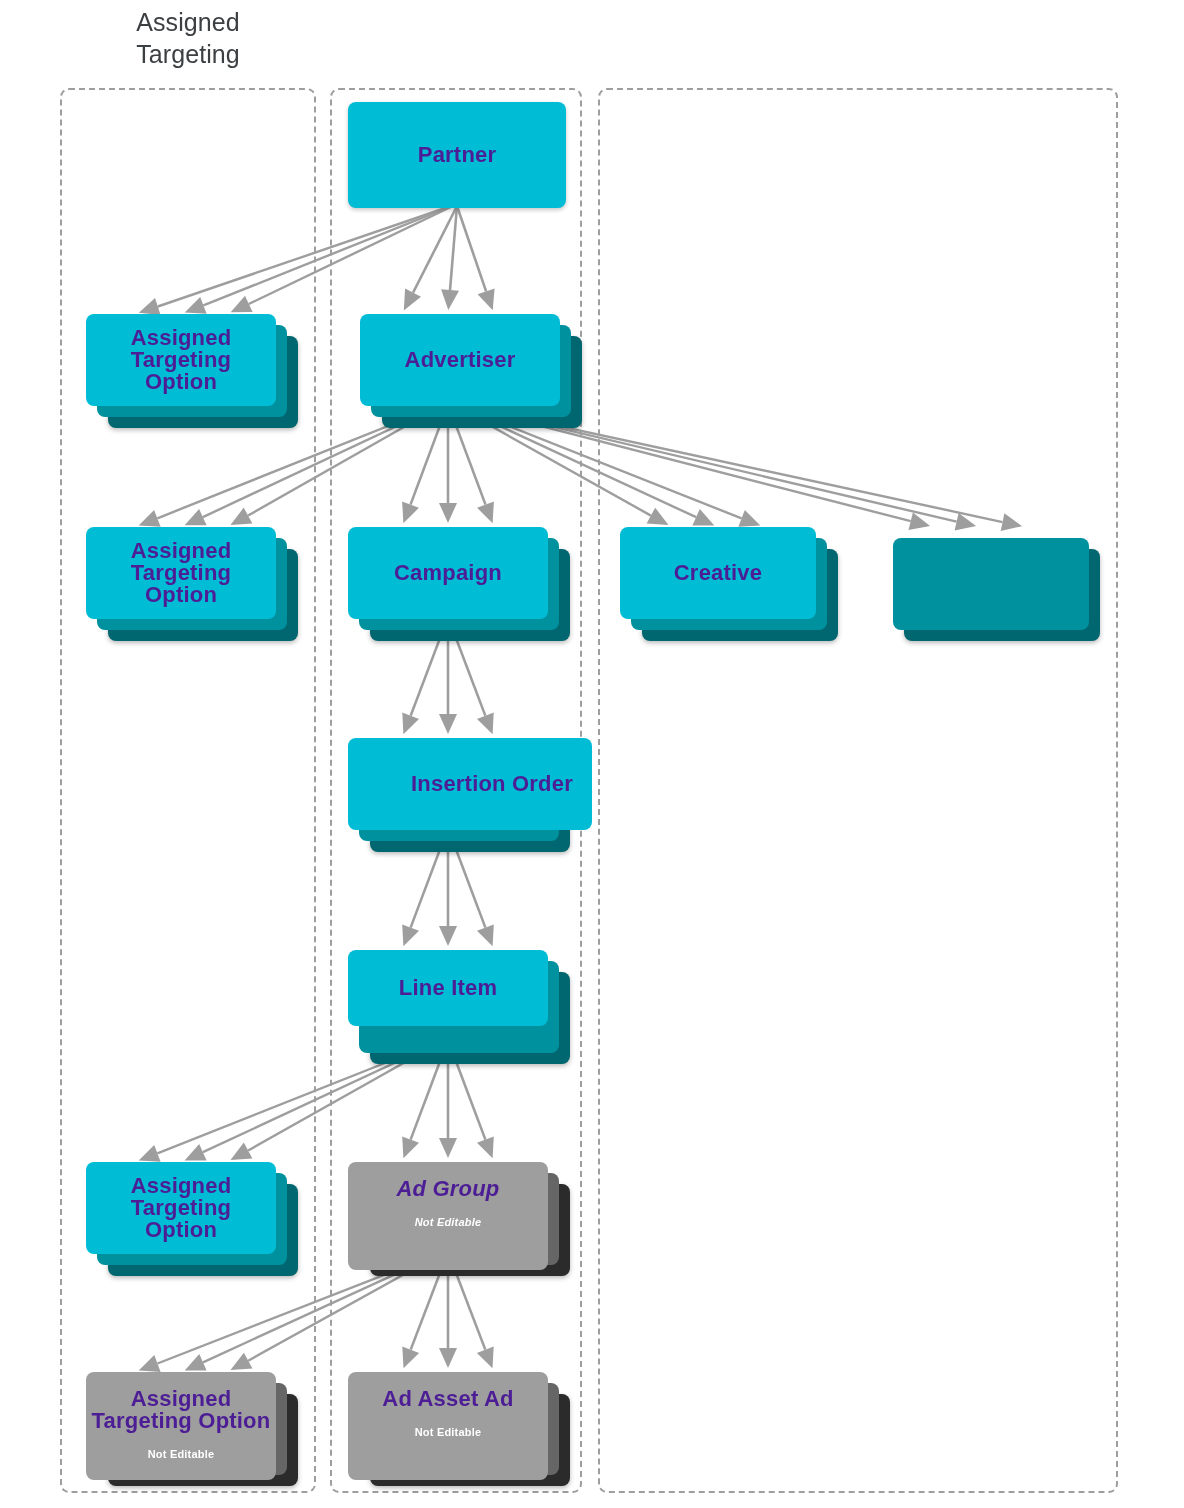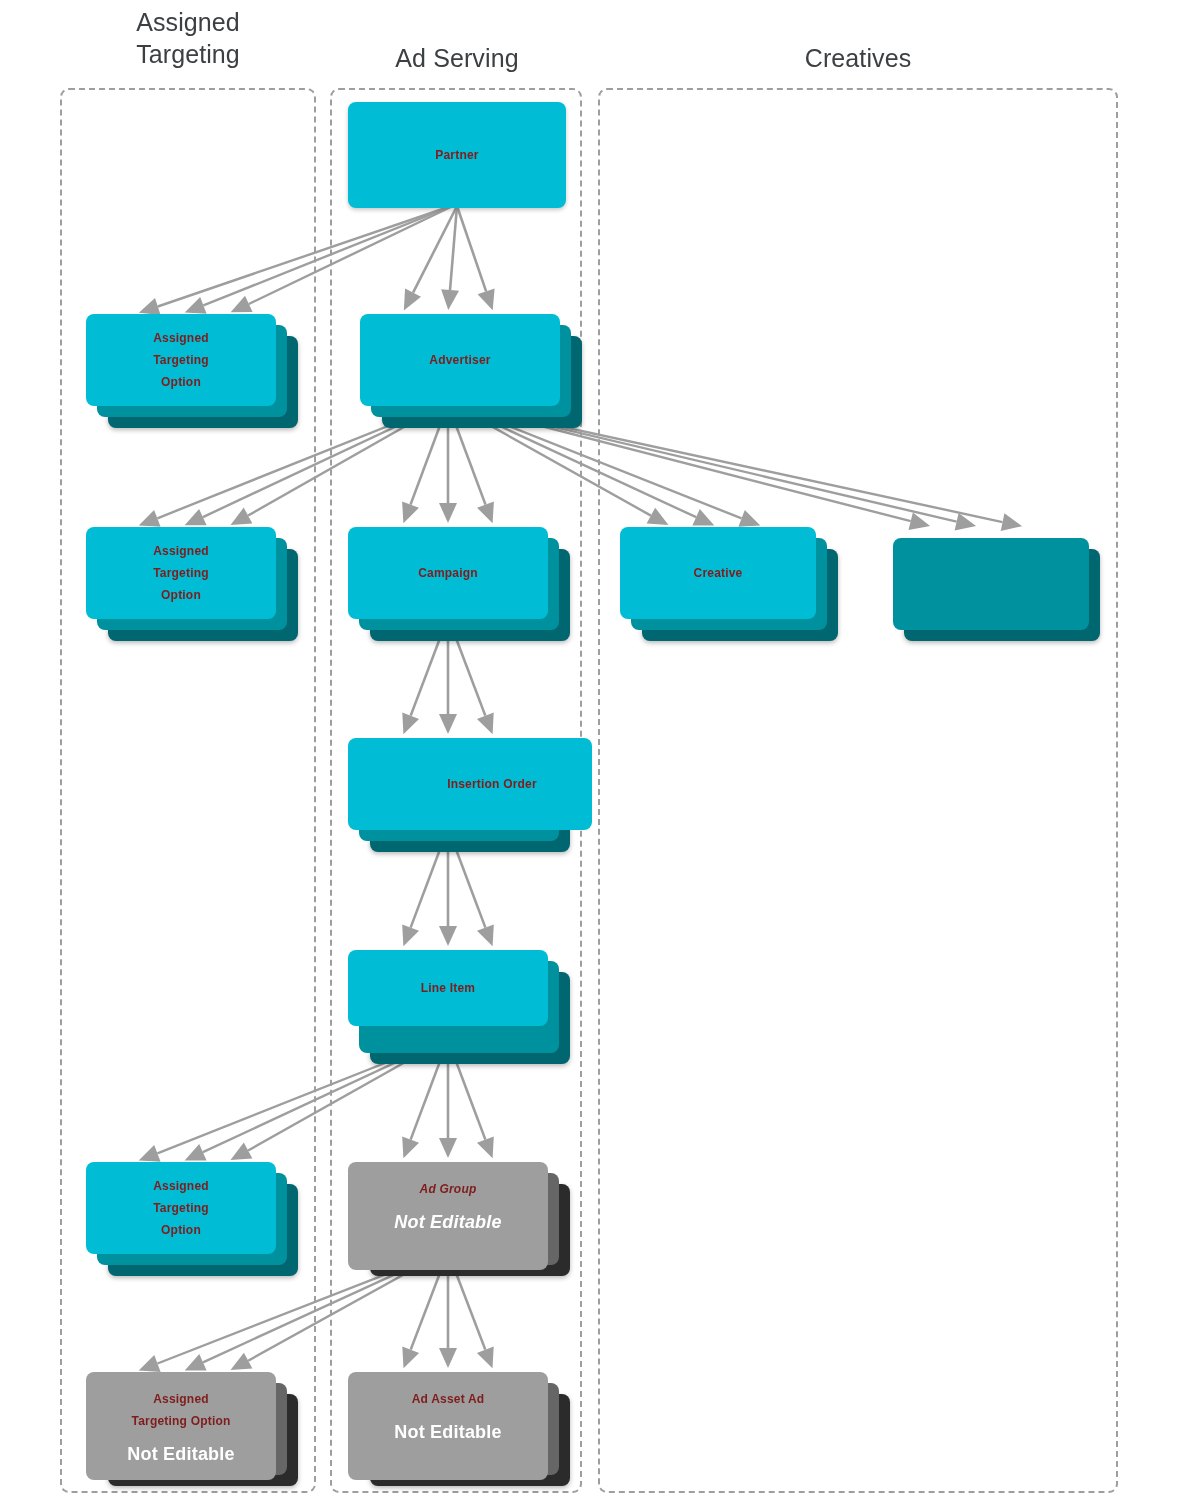"Ad Serving" div.col-header { html: <div> <div>Ad Serving</div> </div> -> none }
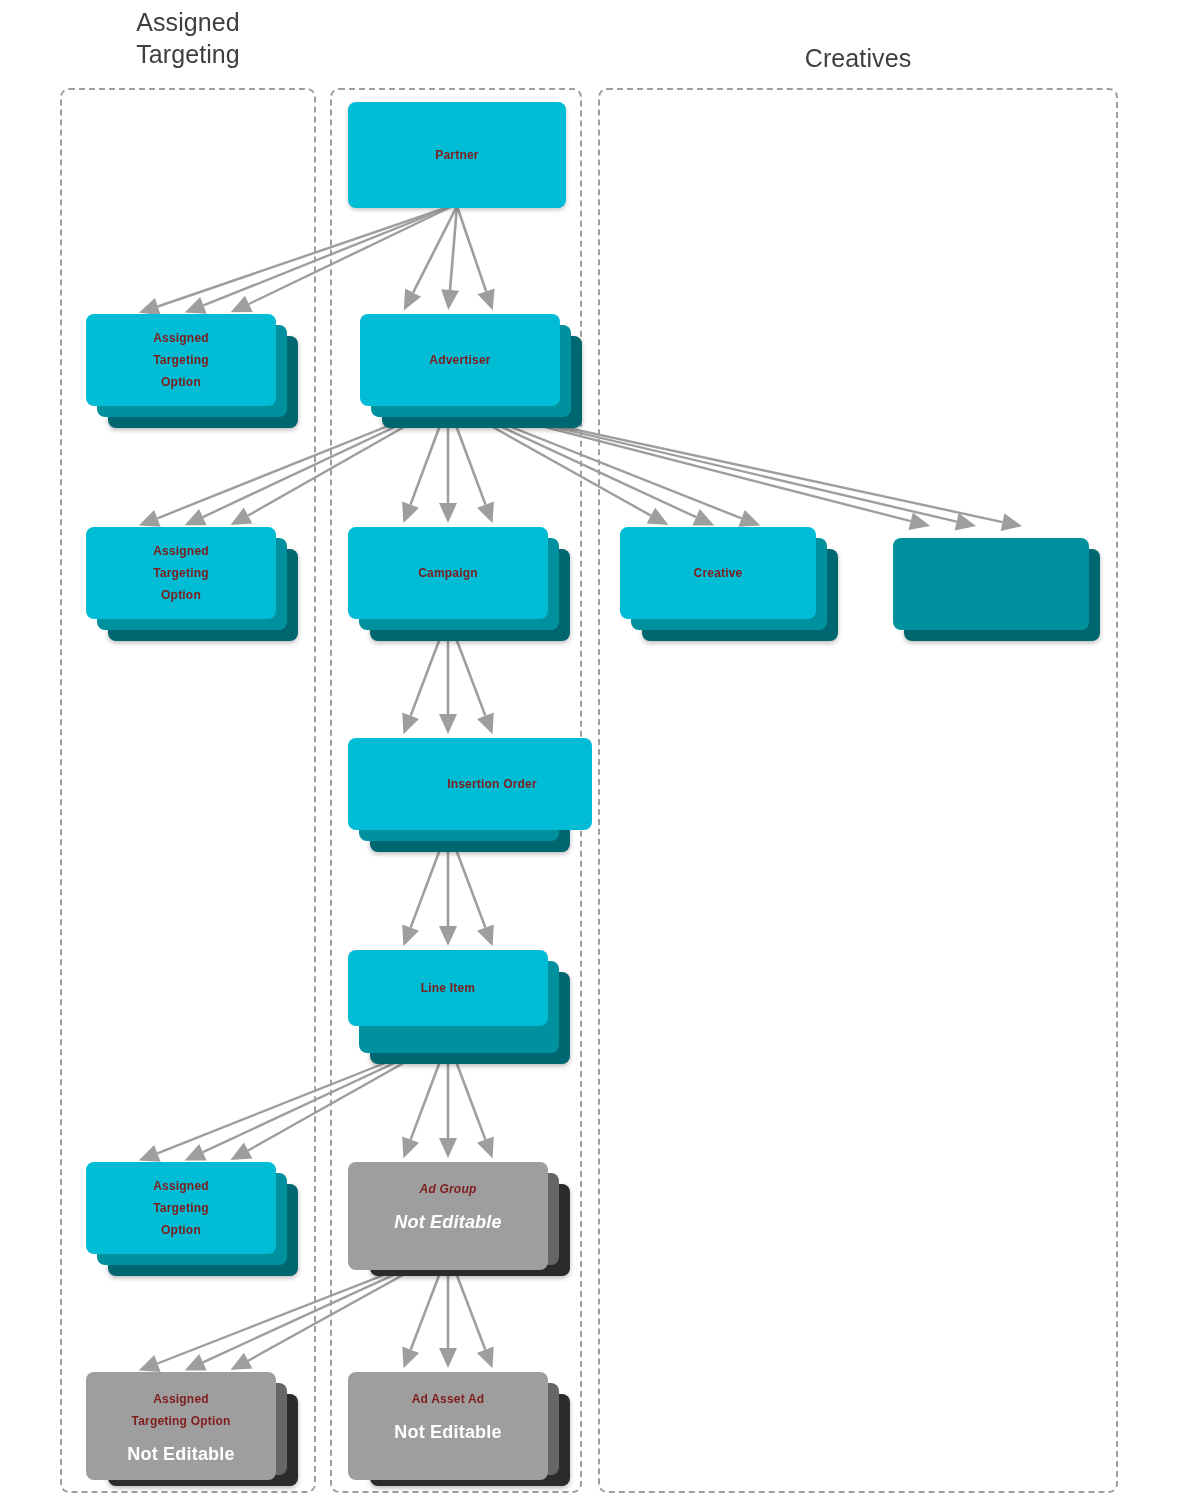"Creatives" div.col-header { html: <div> <div>Creatives</div> </div> -> none }
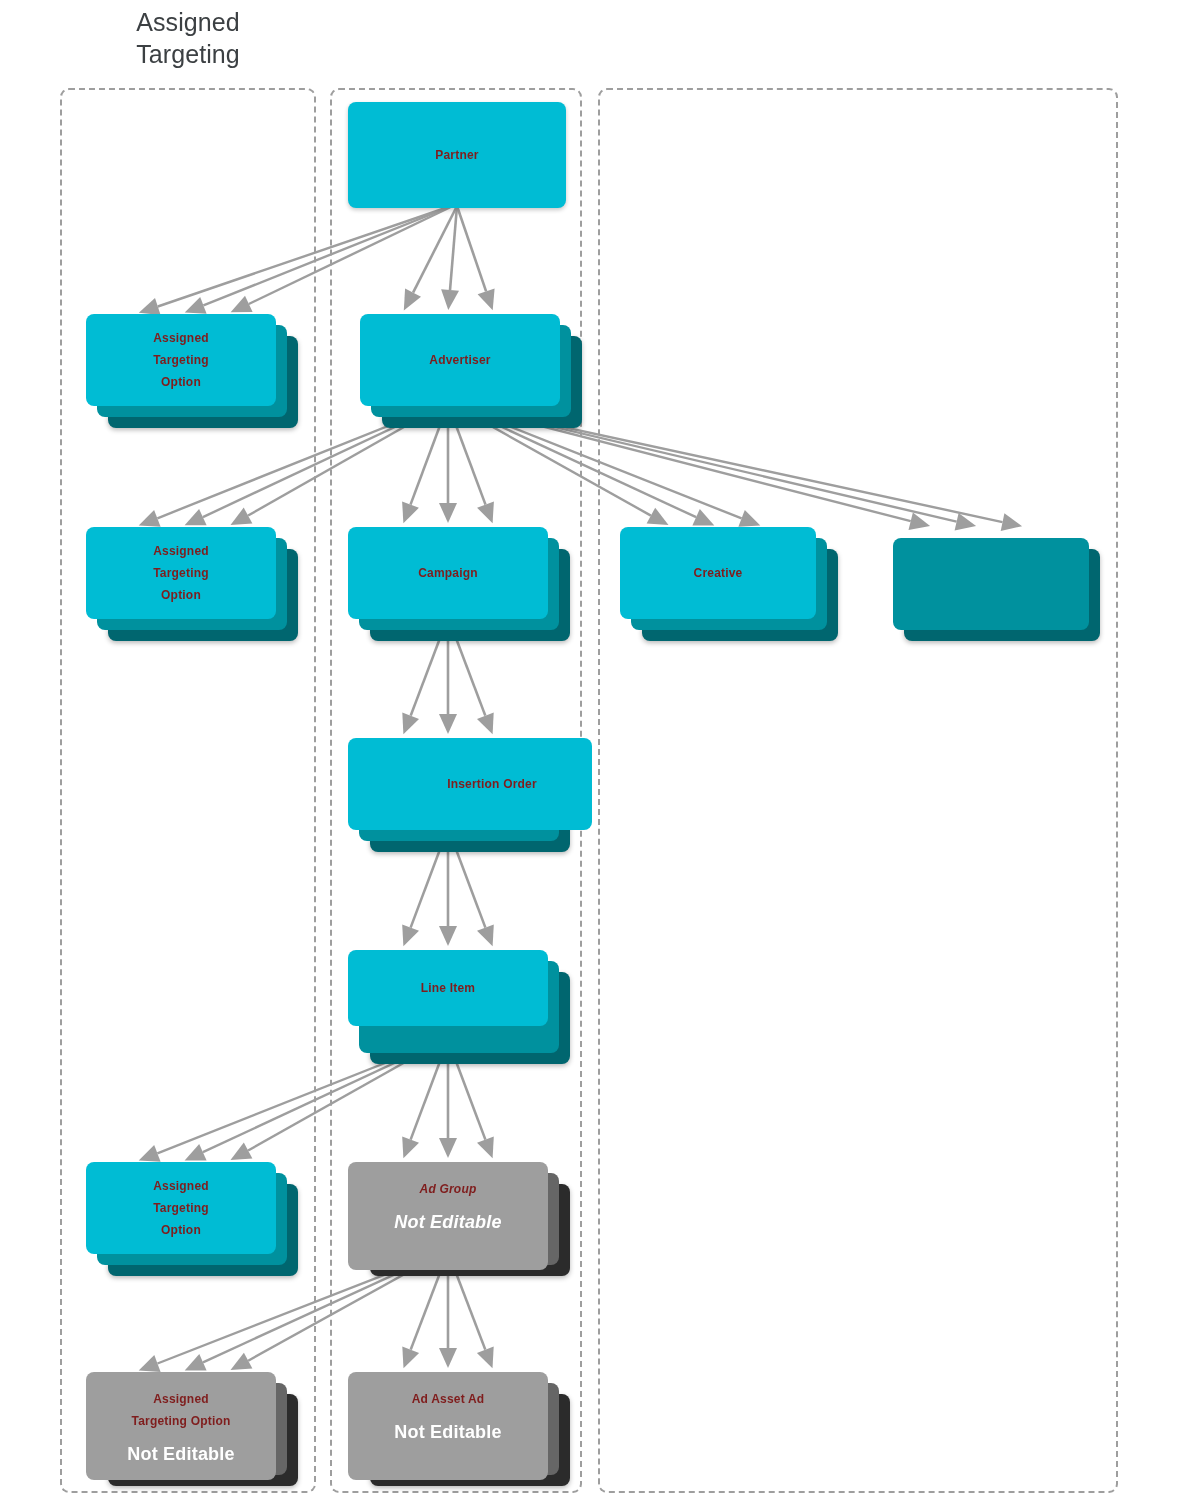"Partner" .node .title { color: #7f1d1d -> #4c1d95; font-size: 12px -> 22px }
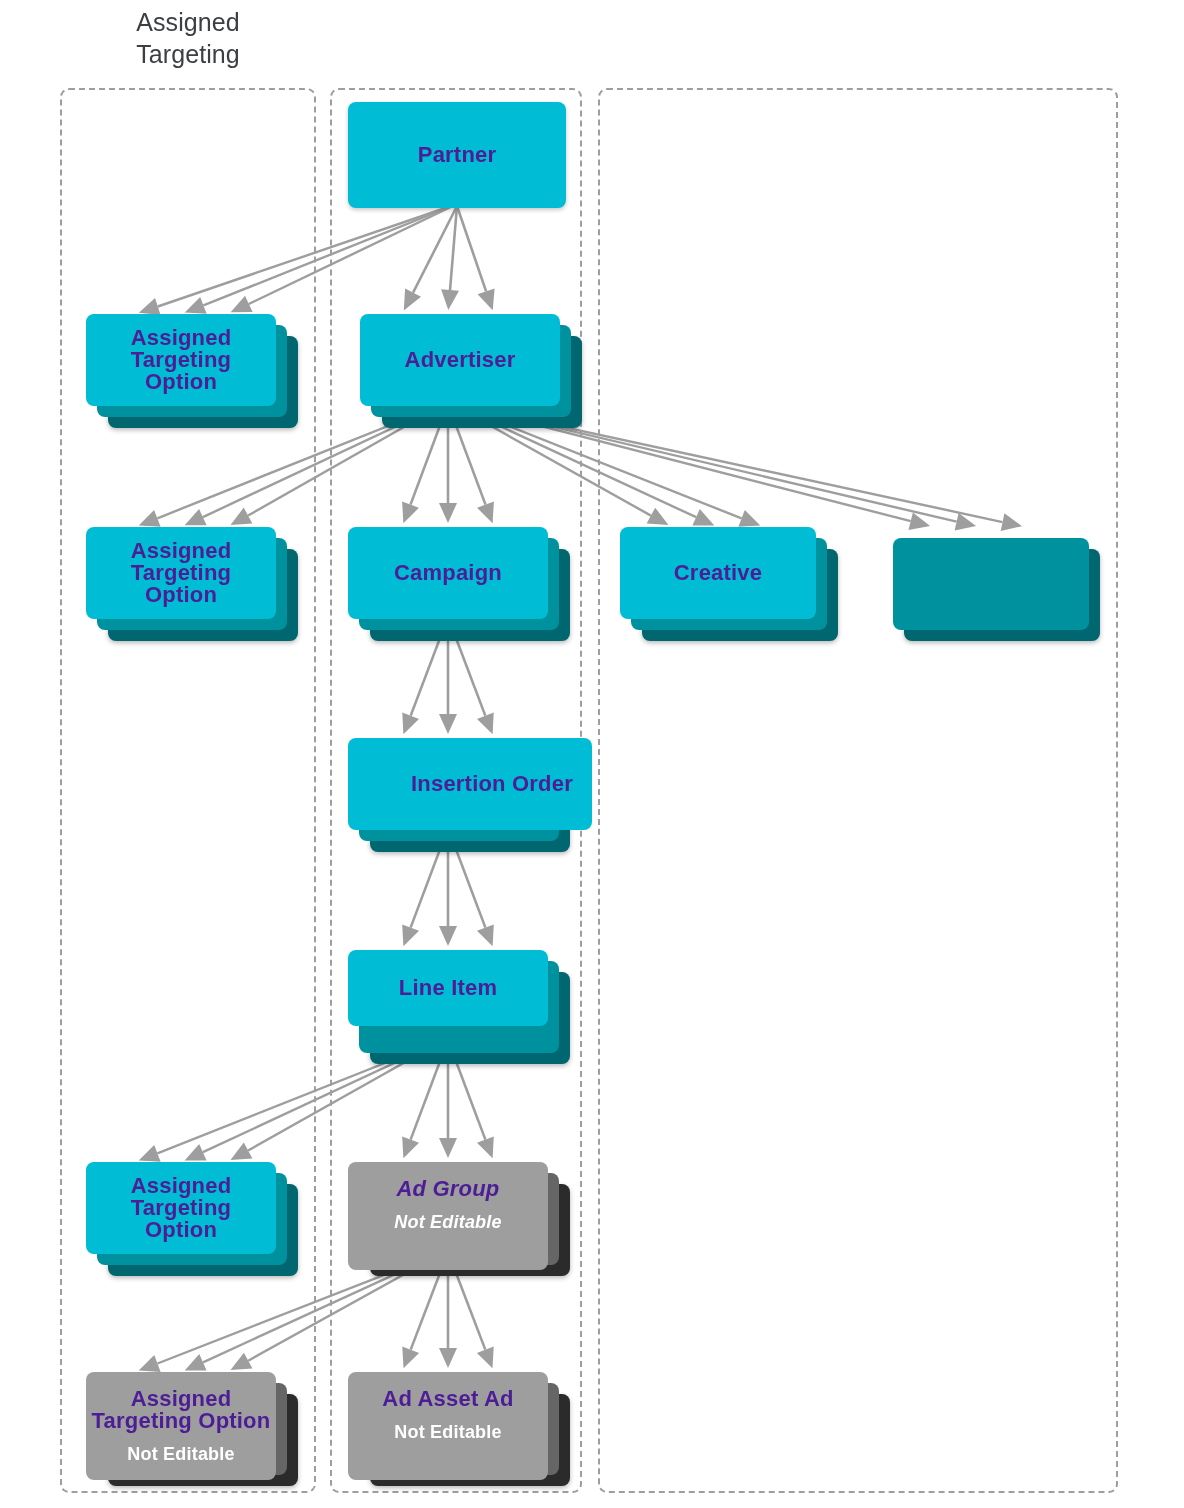"Not Editable" .node .subtitle { font-size: 18px -> 11px }
